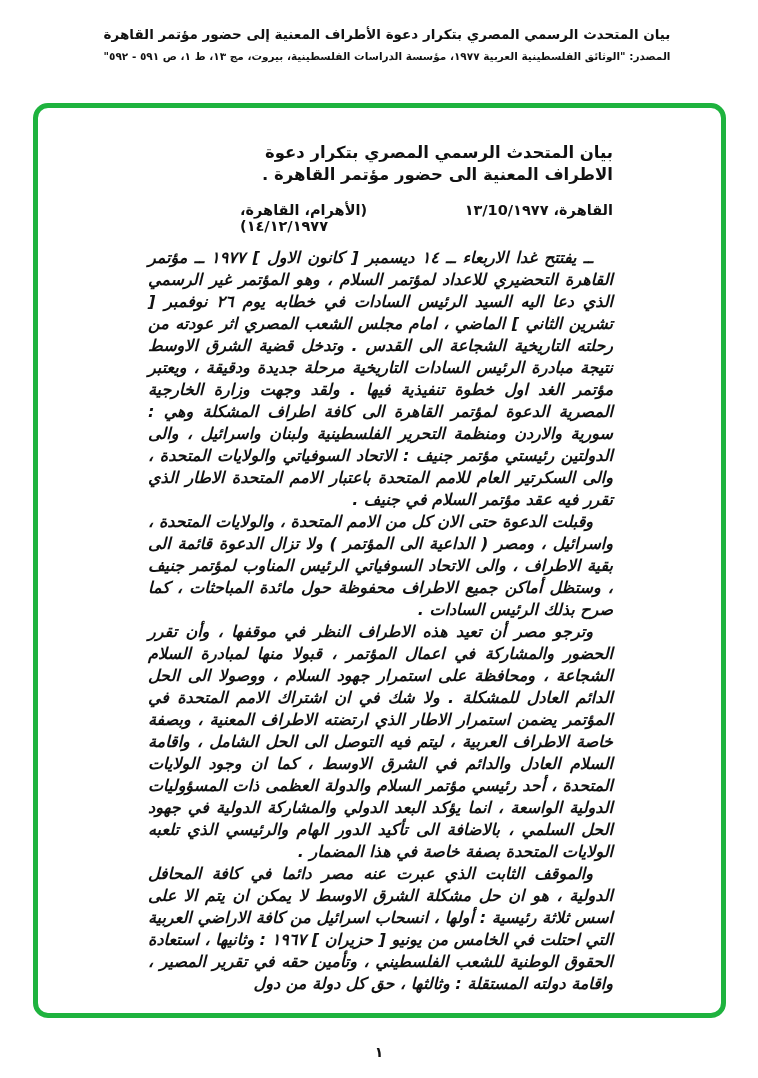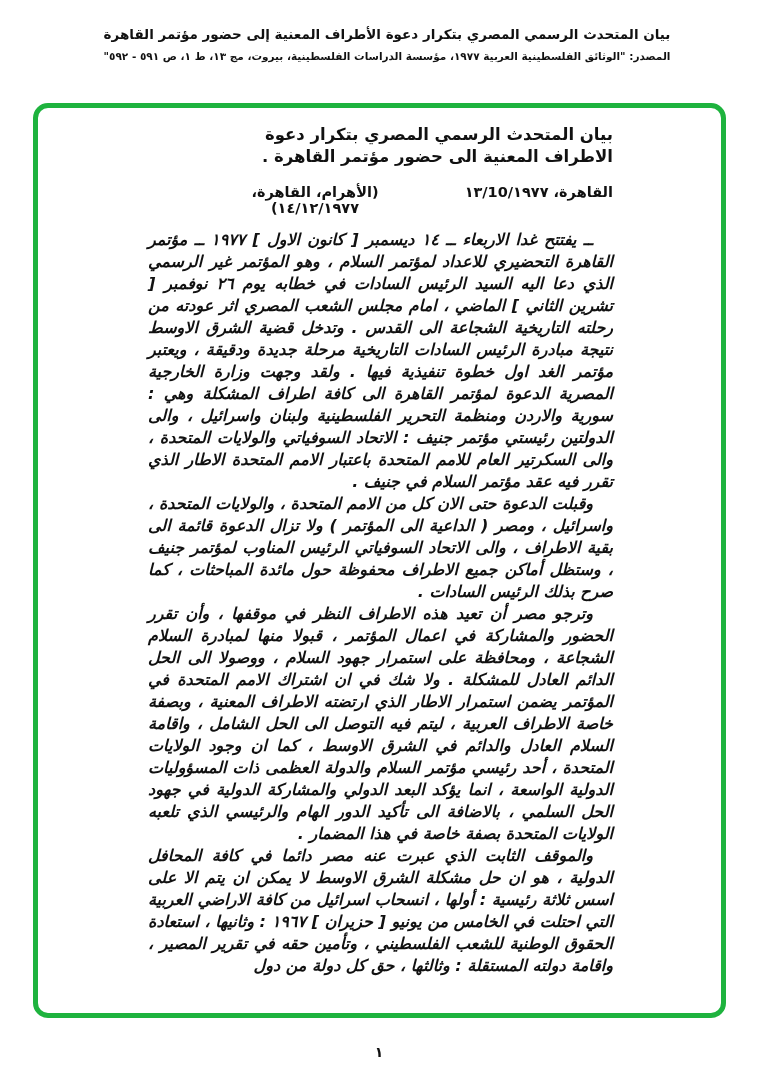"بيان المتحدث الرسمي المصري بتكرار دعوة الاطراف" .doc-content { margin-top: none -> 18px }
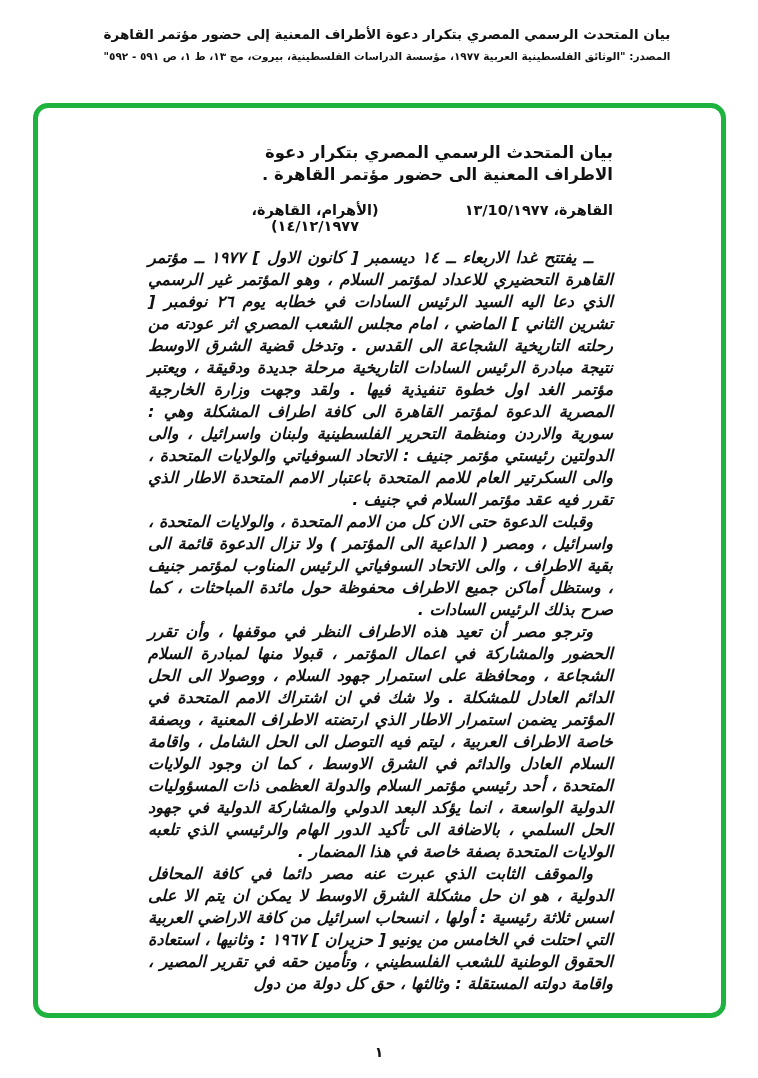"(الأهرام، القاهرة، ١٤/١٢/١٩٧٧)" .dateline .dateline-left { text-align: center -> left }
